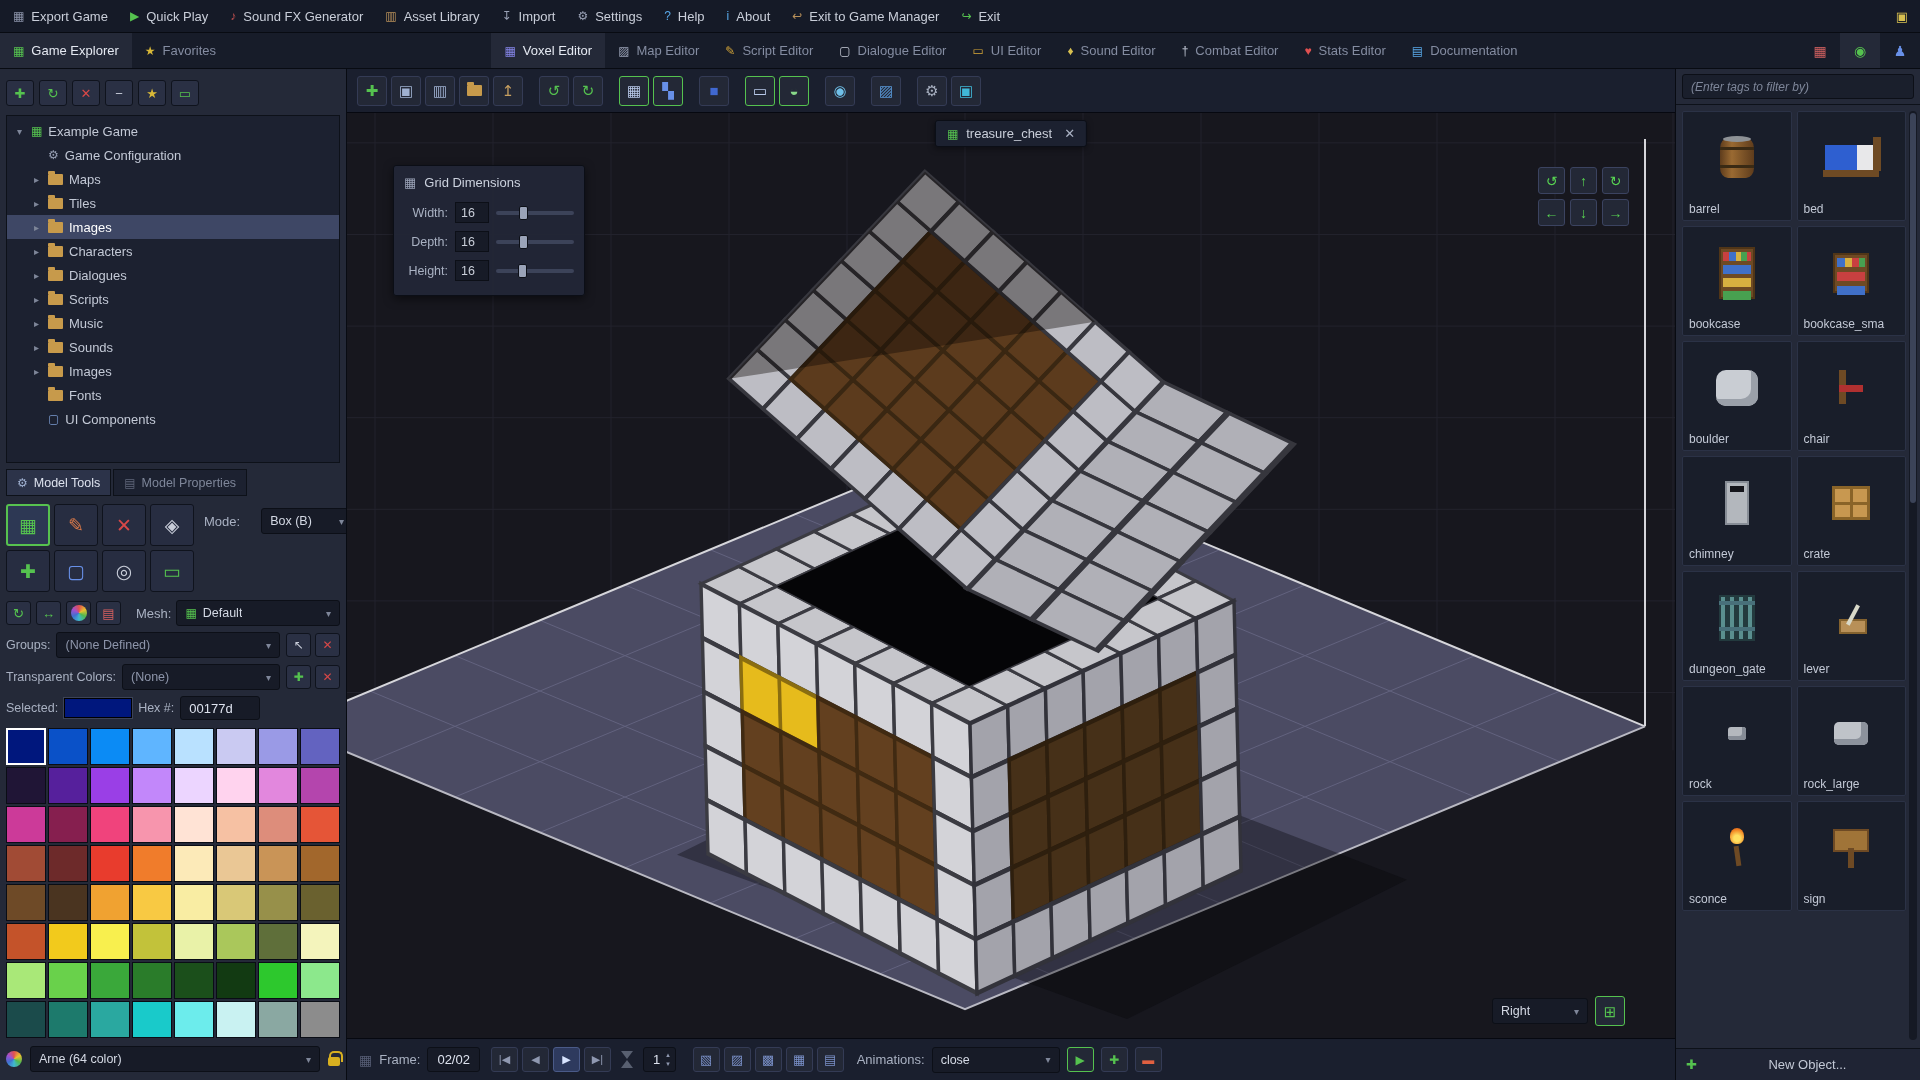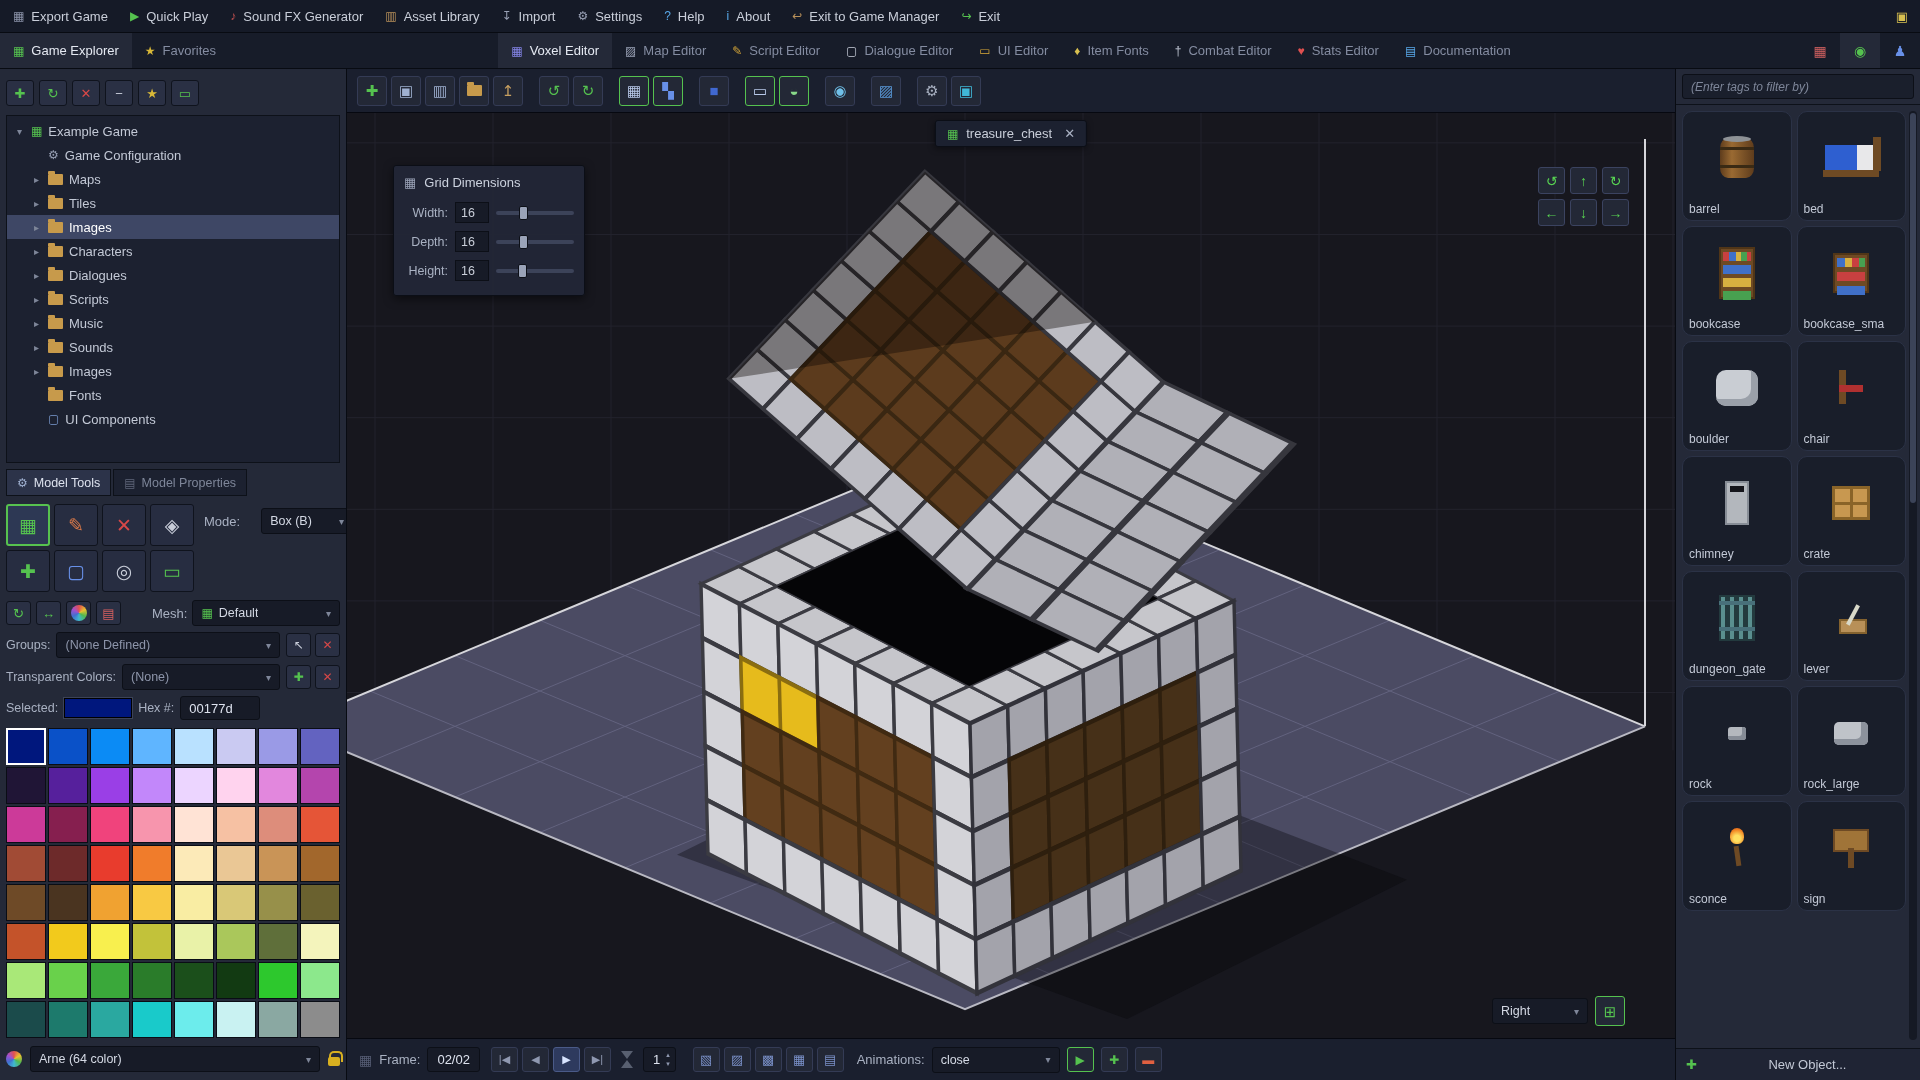"Item Fonts" span { text: Item Fonts -> Sound Editor }
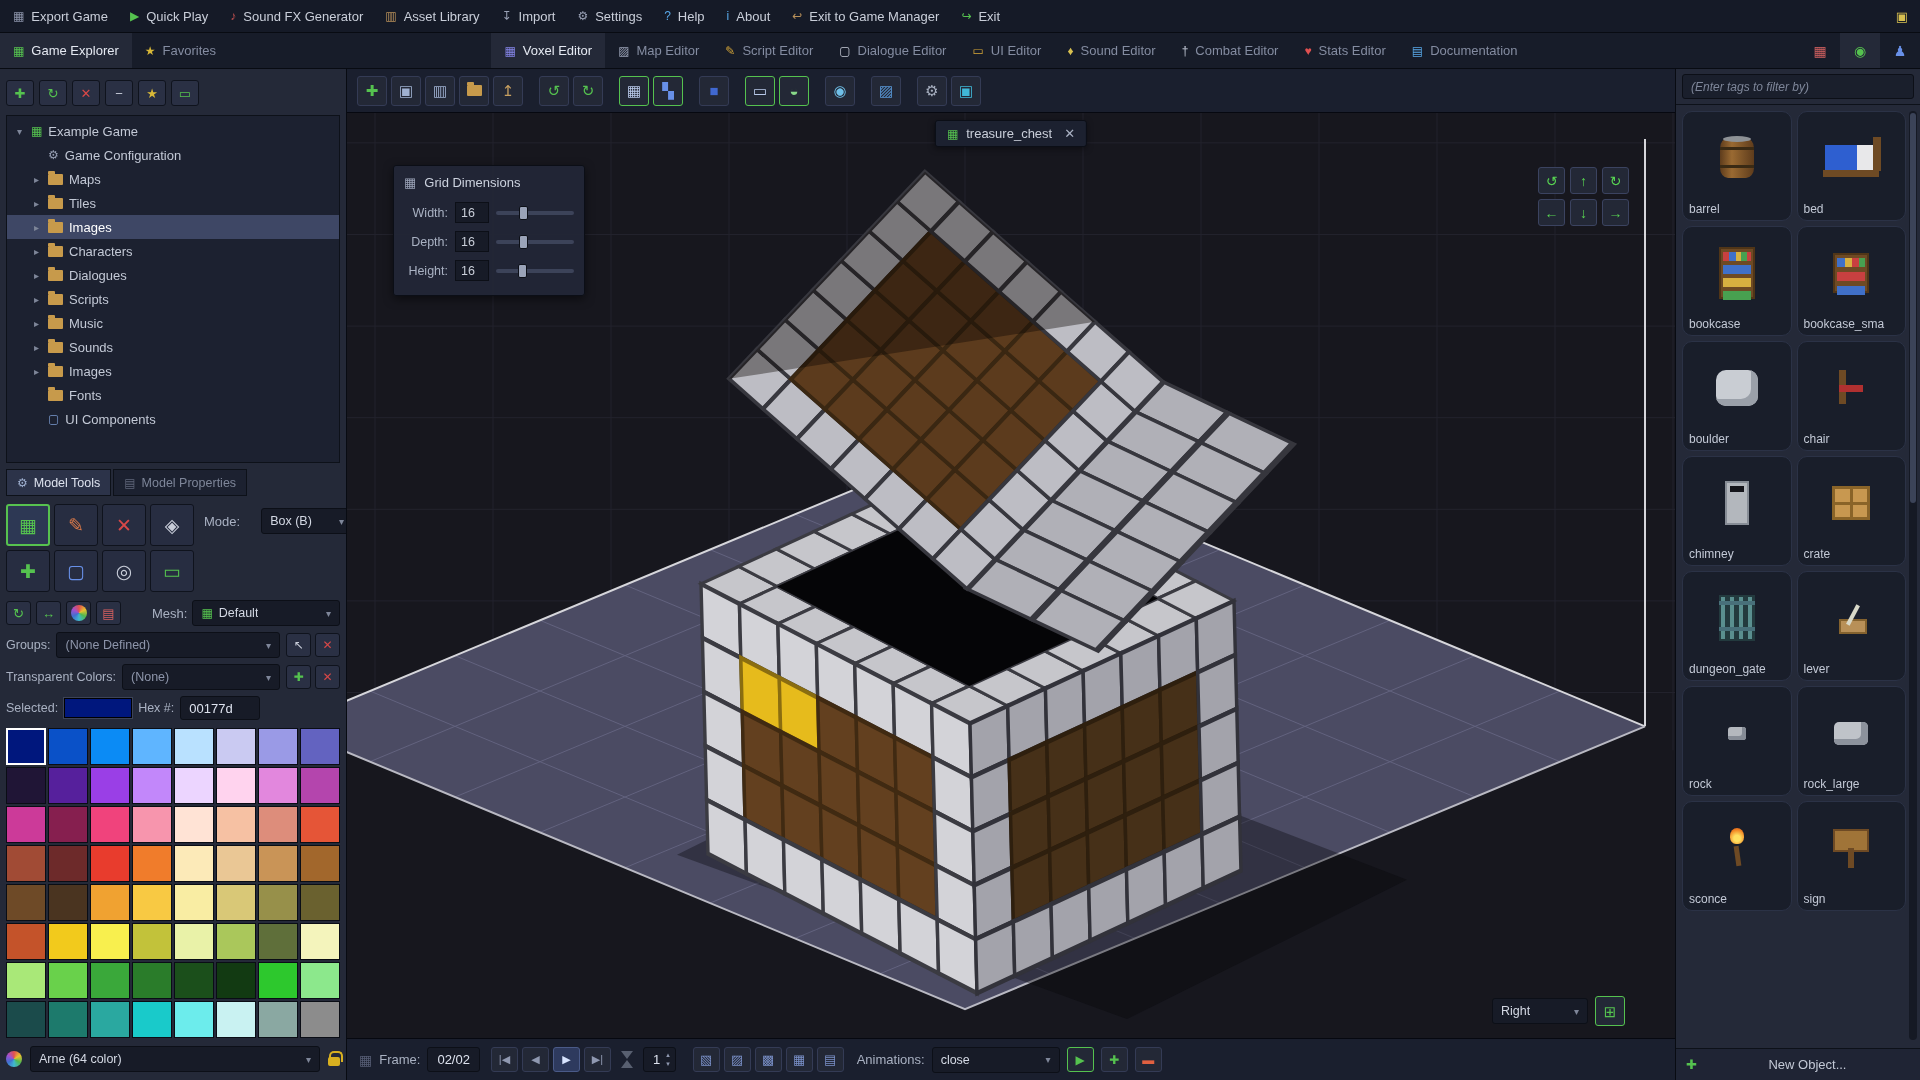"barrel" .obj-cell { border-radius: 10px -> 2px }
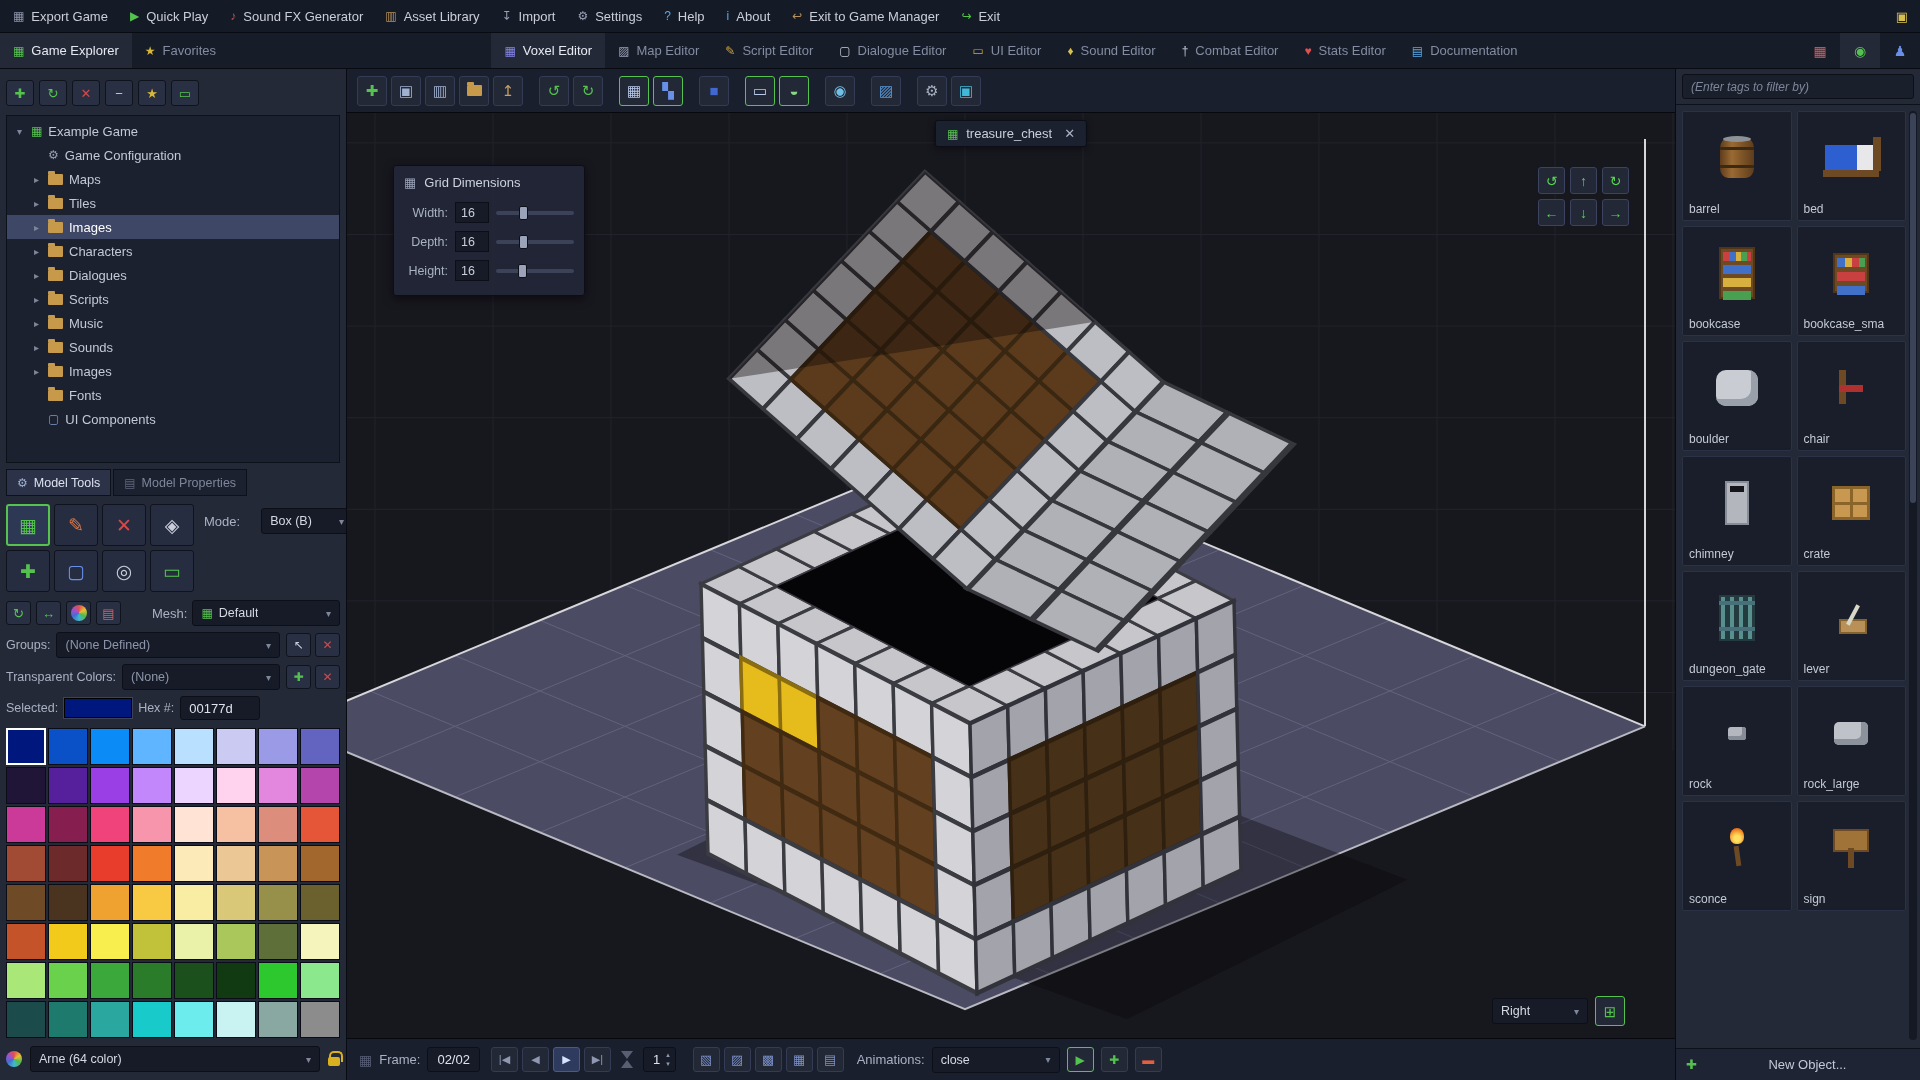"Mesh:" .small-row .lbl { margin-left: 26px -> 10px }
